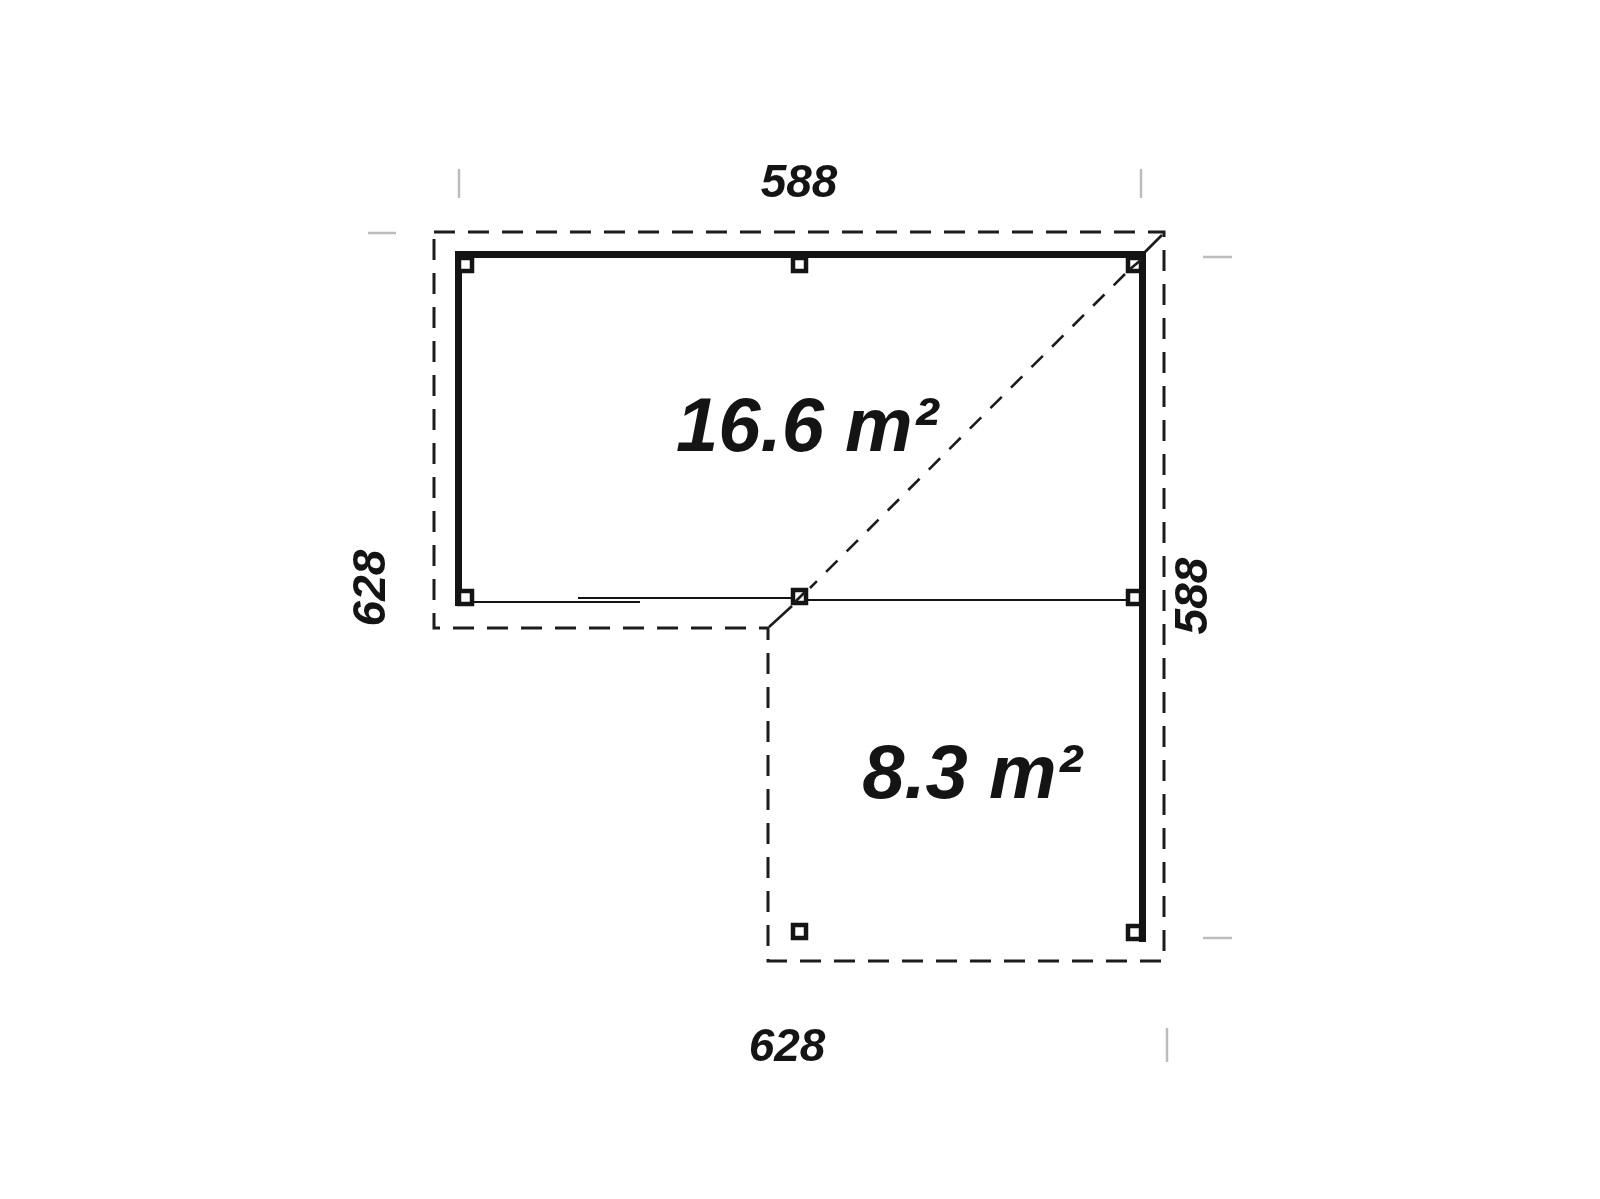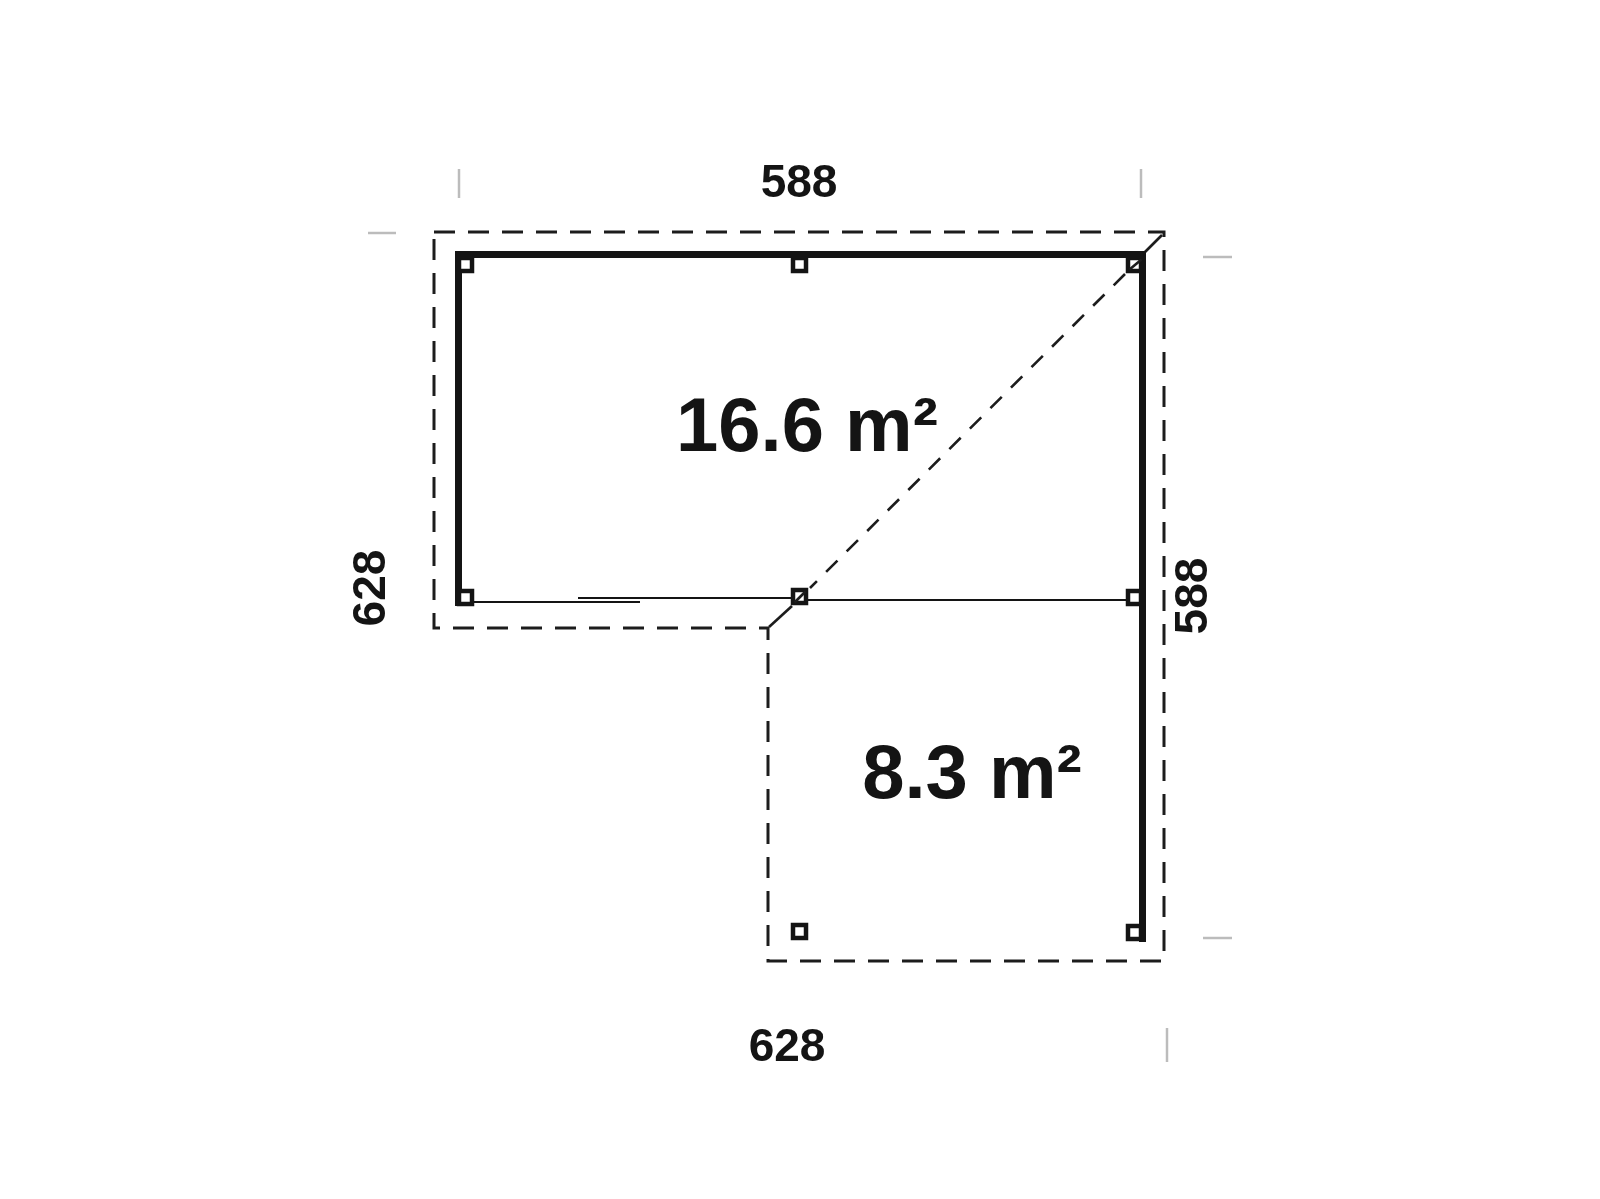"588" .canvas-wrap { font-style: none -> italic }
